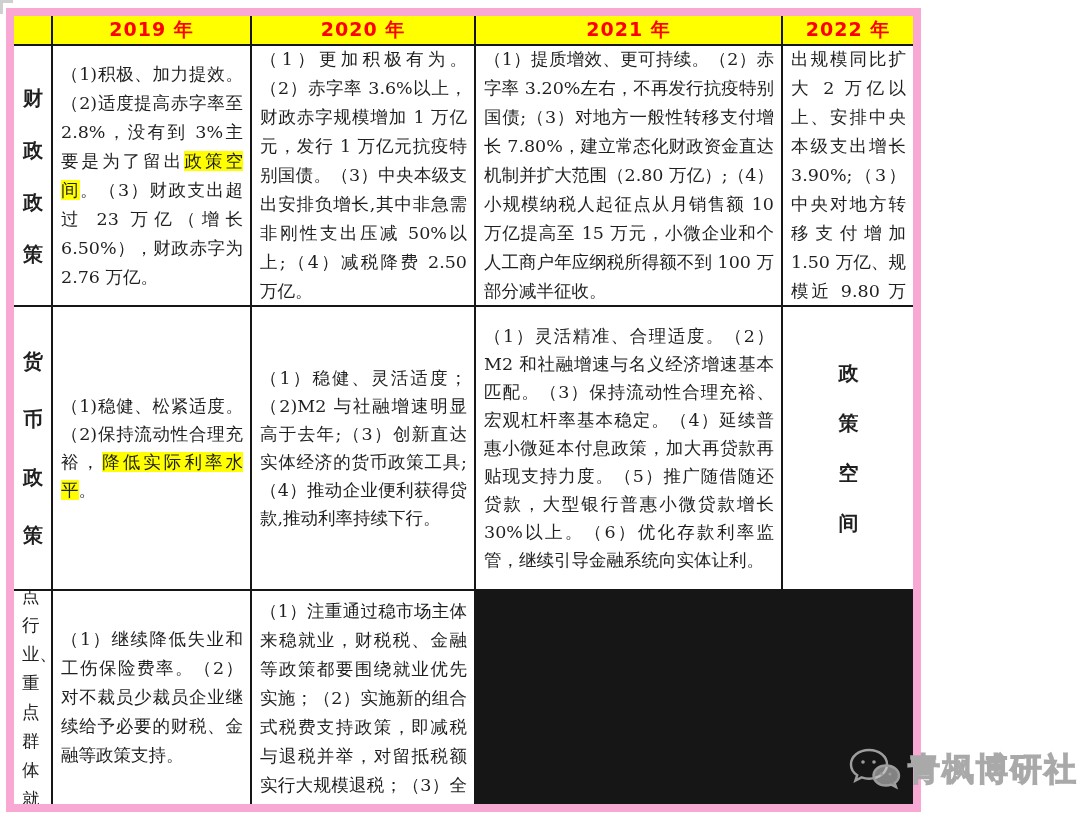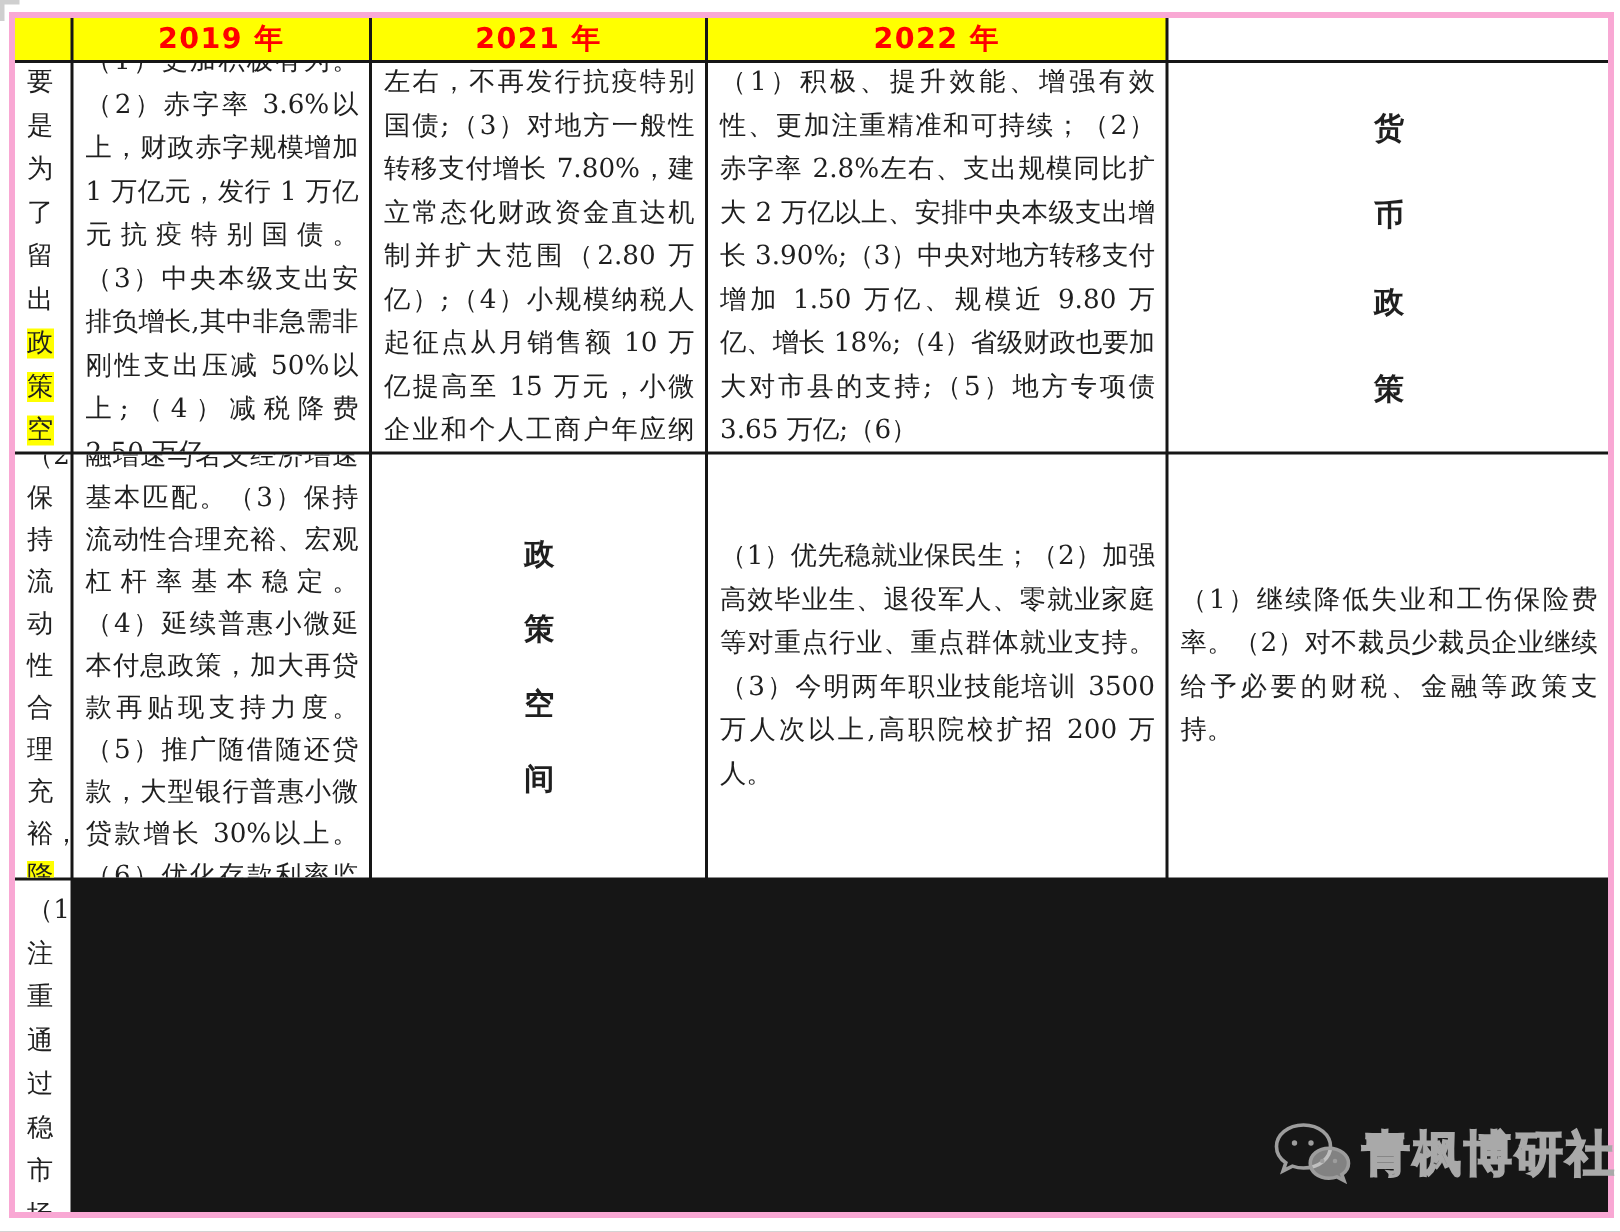"2019 年" .policy-table { border: 4px solid #f9a8d4 -> 8px solid #f9a8d4; width: 1070px -> 915px }
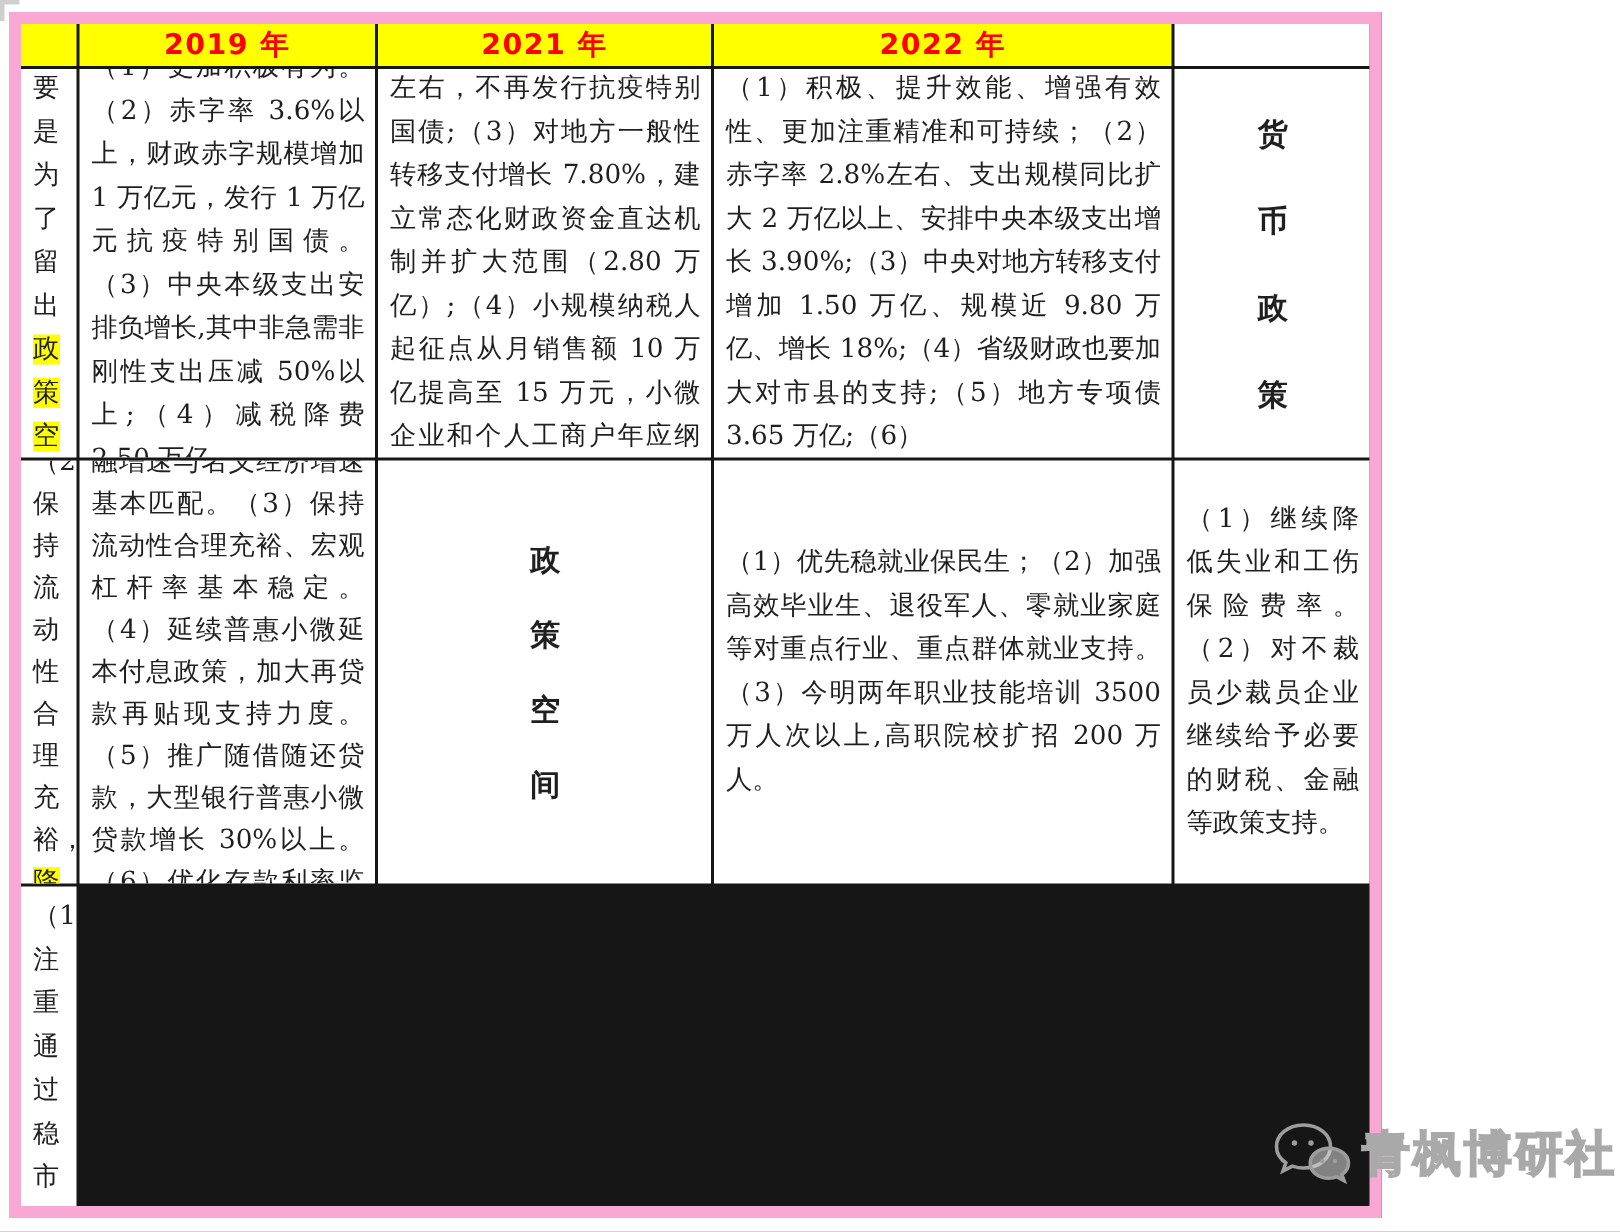"2020 年" div.cell { html: none -> <div>2020 年</div> }
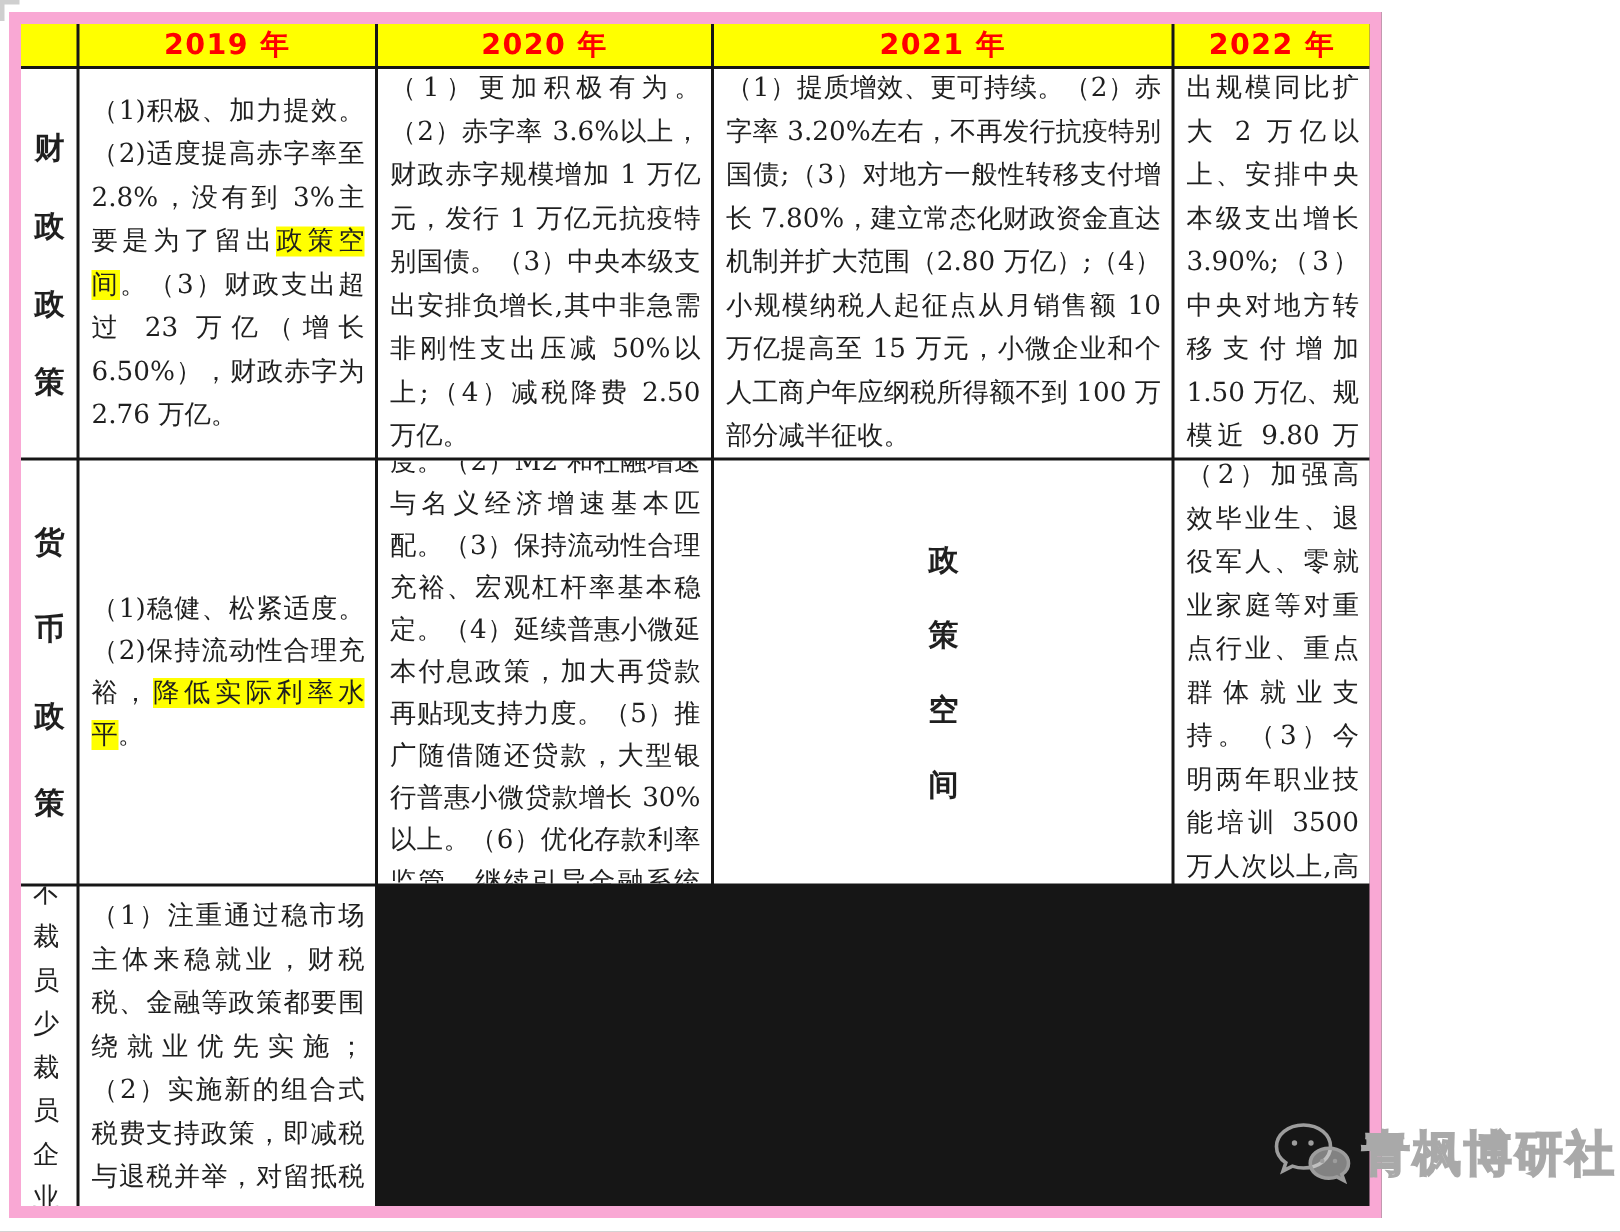"（1）稳健、灵活适度；（2)M2" div.cell { html: none -> <div> <p><span>（1）稳健、灵活适度；（2)M2 与社融增速明显高于去年;（3）创新直达实体经济的货币政策工具;（4）推动企业便利获得贷款,推动利率持续下行。</span></p> </div> }
